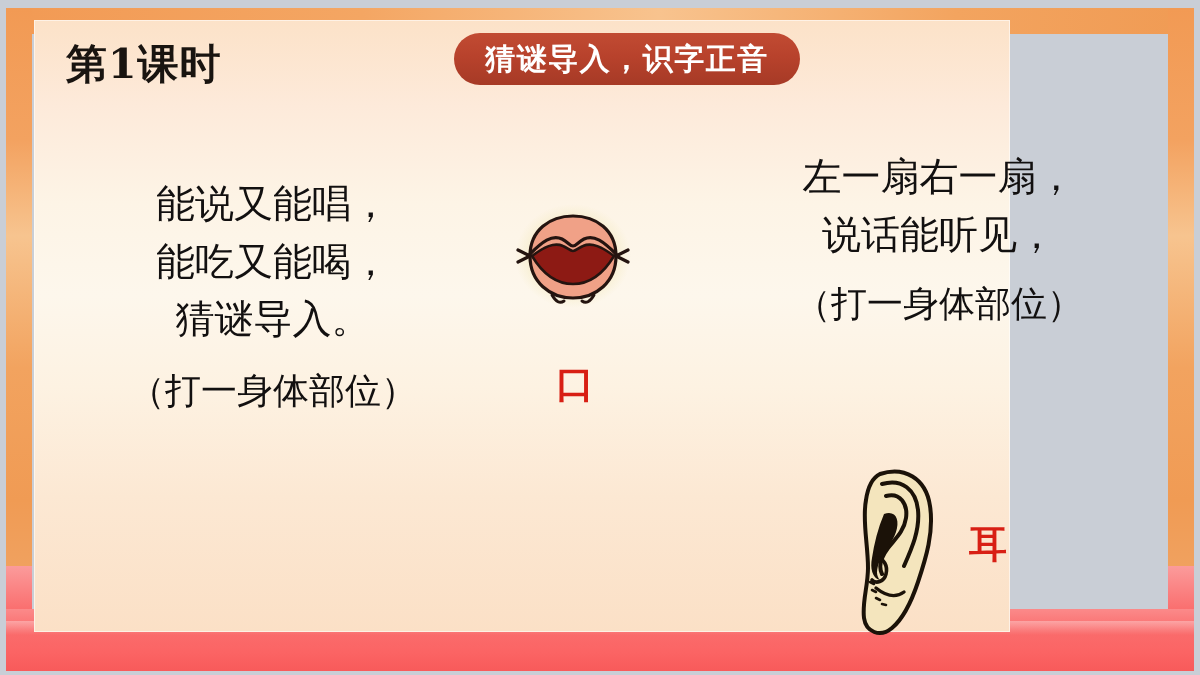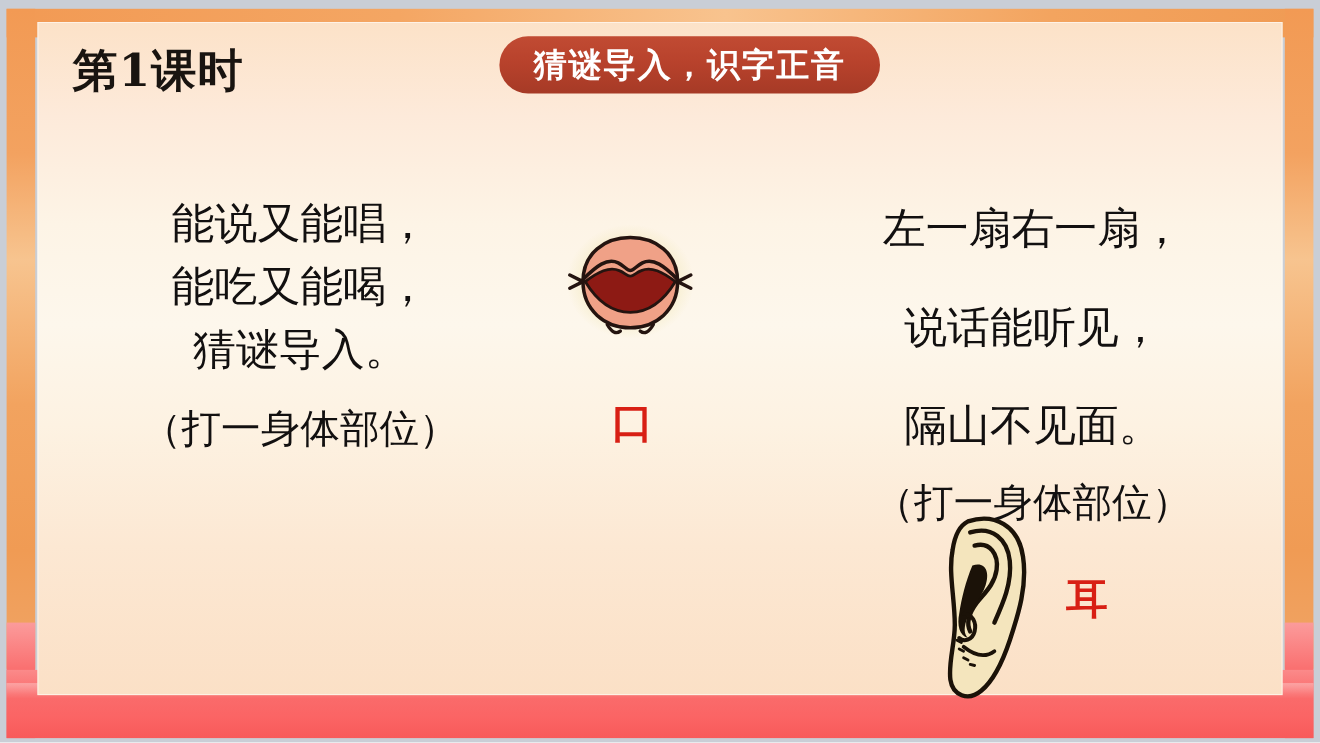"第1课时" .panel { width: 1132px -> 976px }
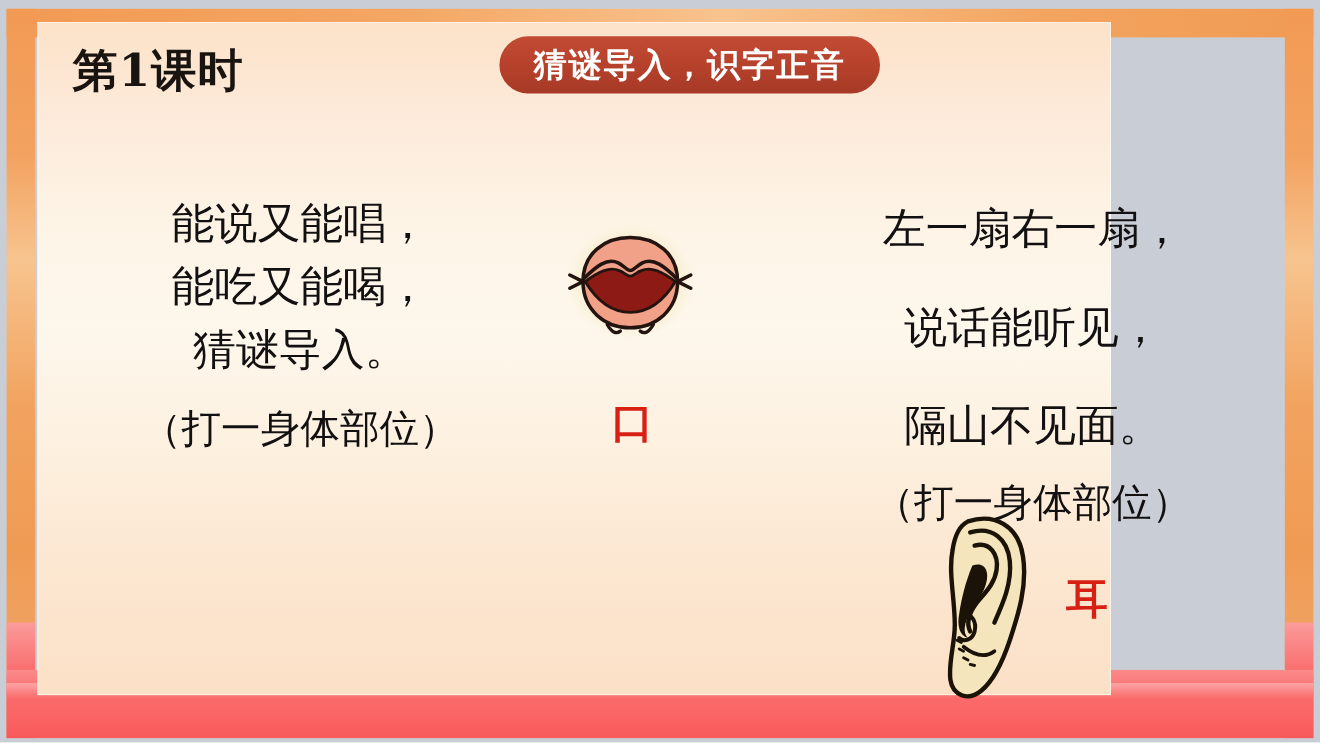"左一扇右一扇，" .riddle-right .riddle-line { margin-top: 32px -> none }
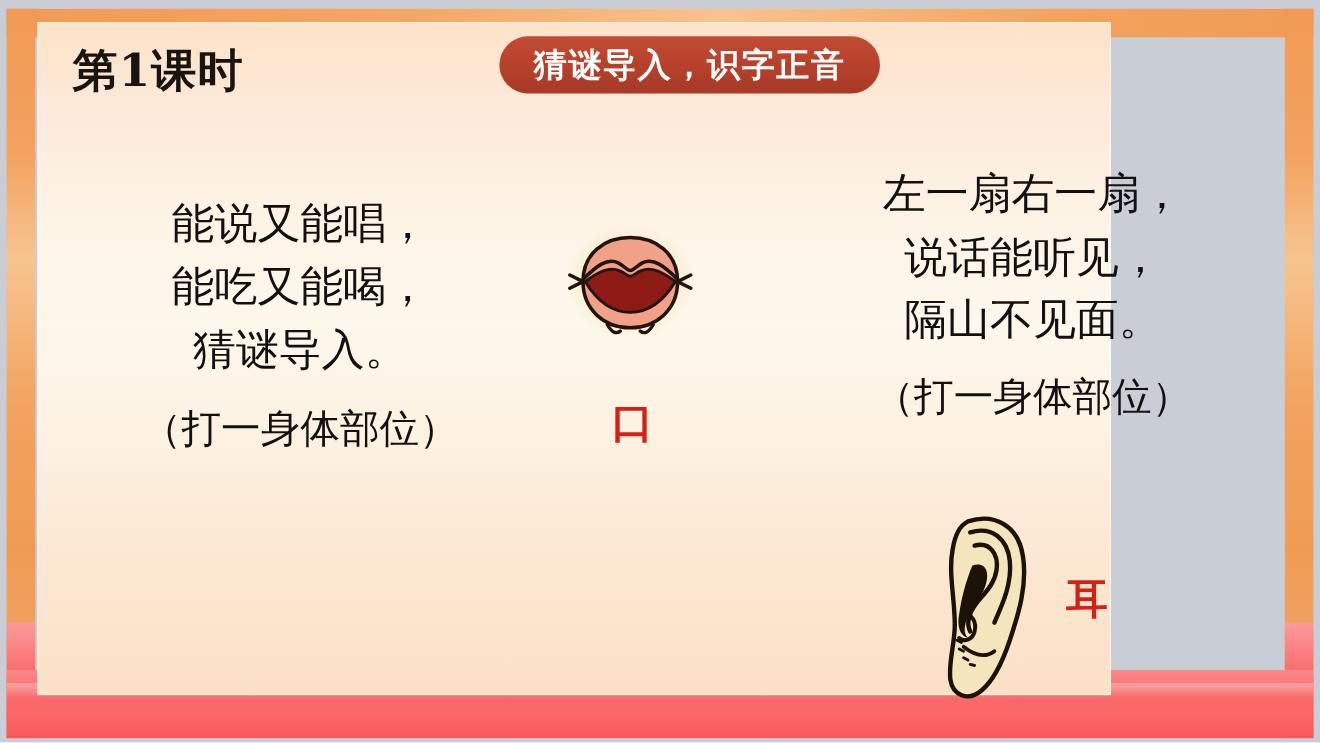"隔山不见面。" div.riddle-line { html: <div>隔山不见面。</div> -> none }
